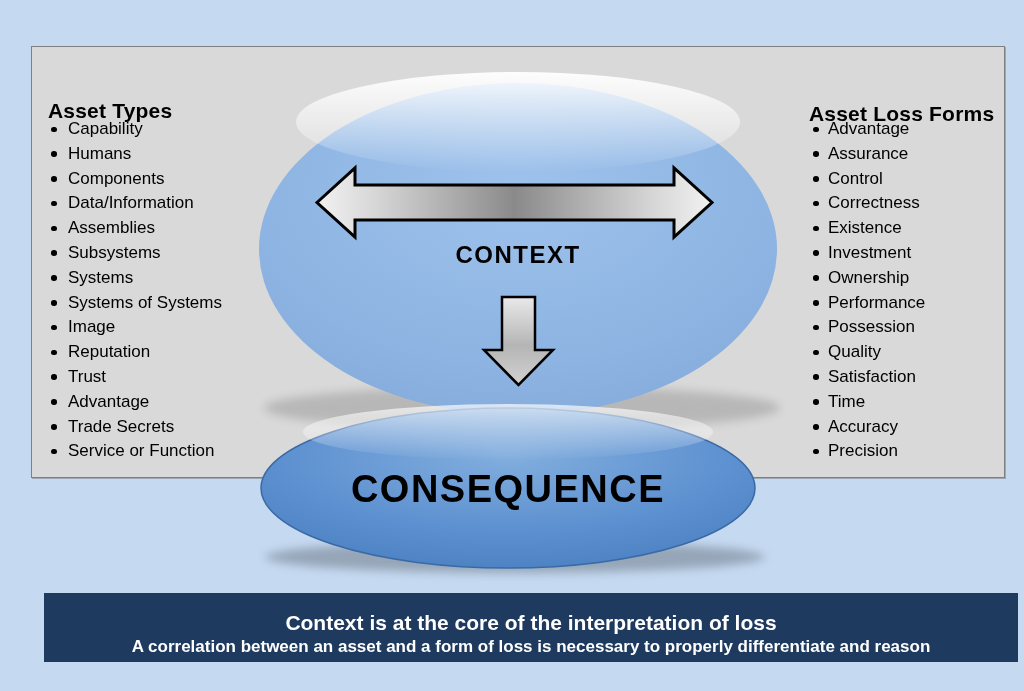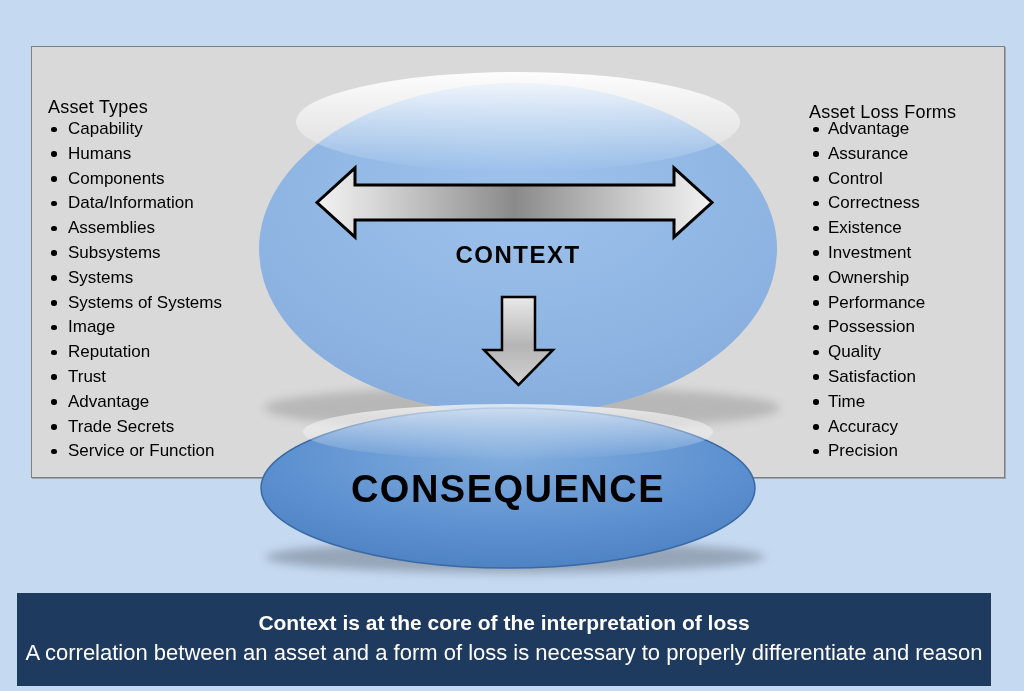"Asset Types" .list-title { font-size: 18px -> 21px; font-weight: normal -> bold }
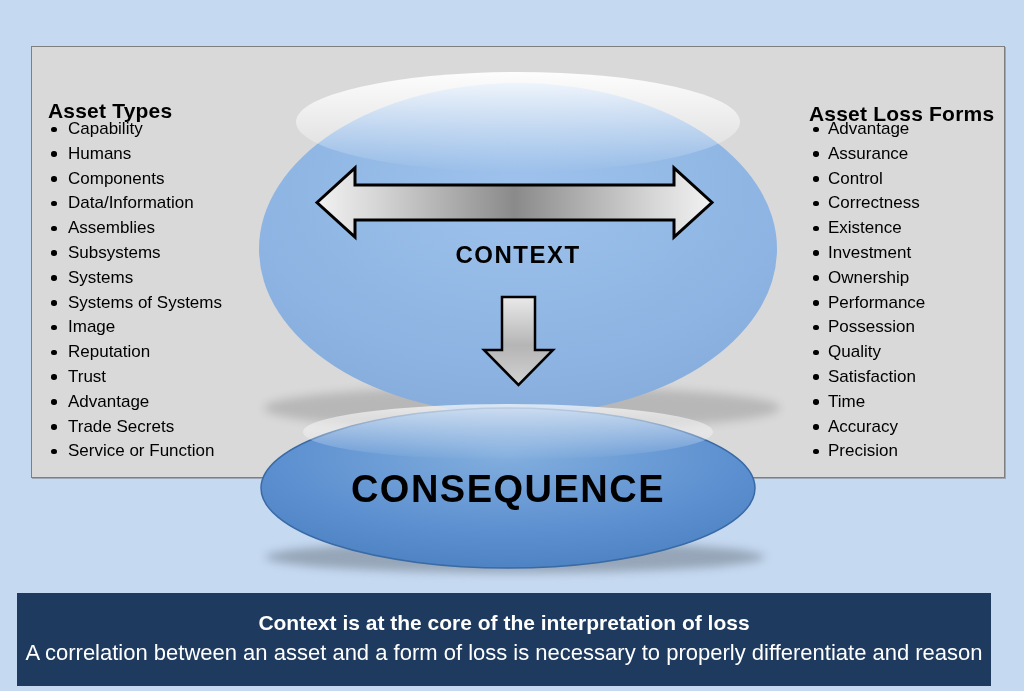"Context is at the core" .banner { height: 93px -> 69px; left: 17px -> 44px }
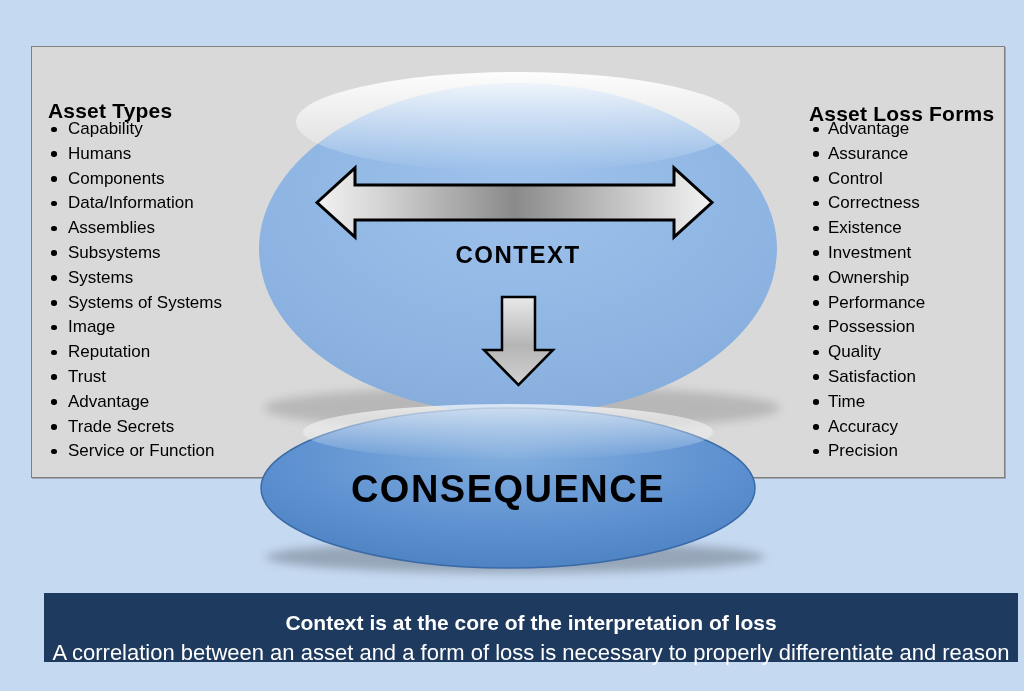"A correlation between an asset" .banner .b2 { font-size: 22px -> 17px; font-weight: normal -> bold; margin-top: 6px -> none }
